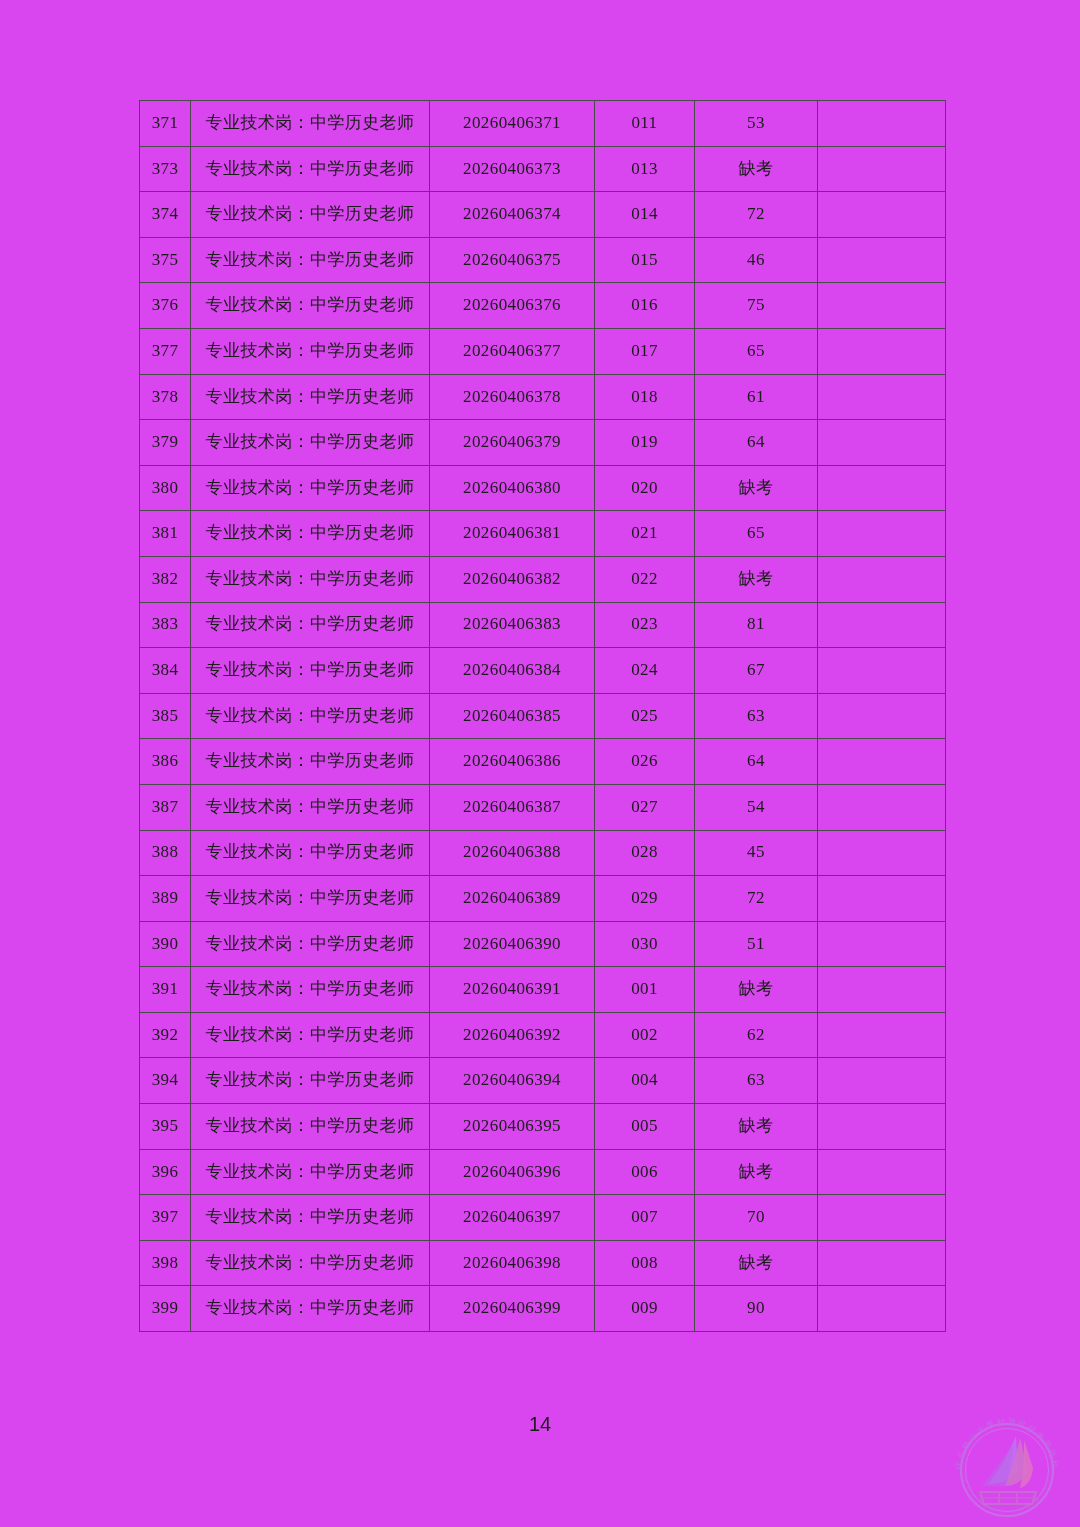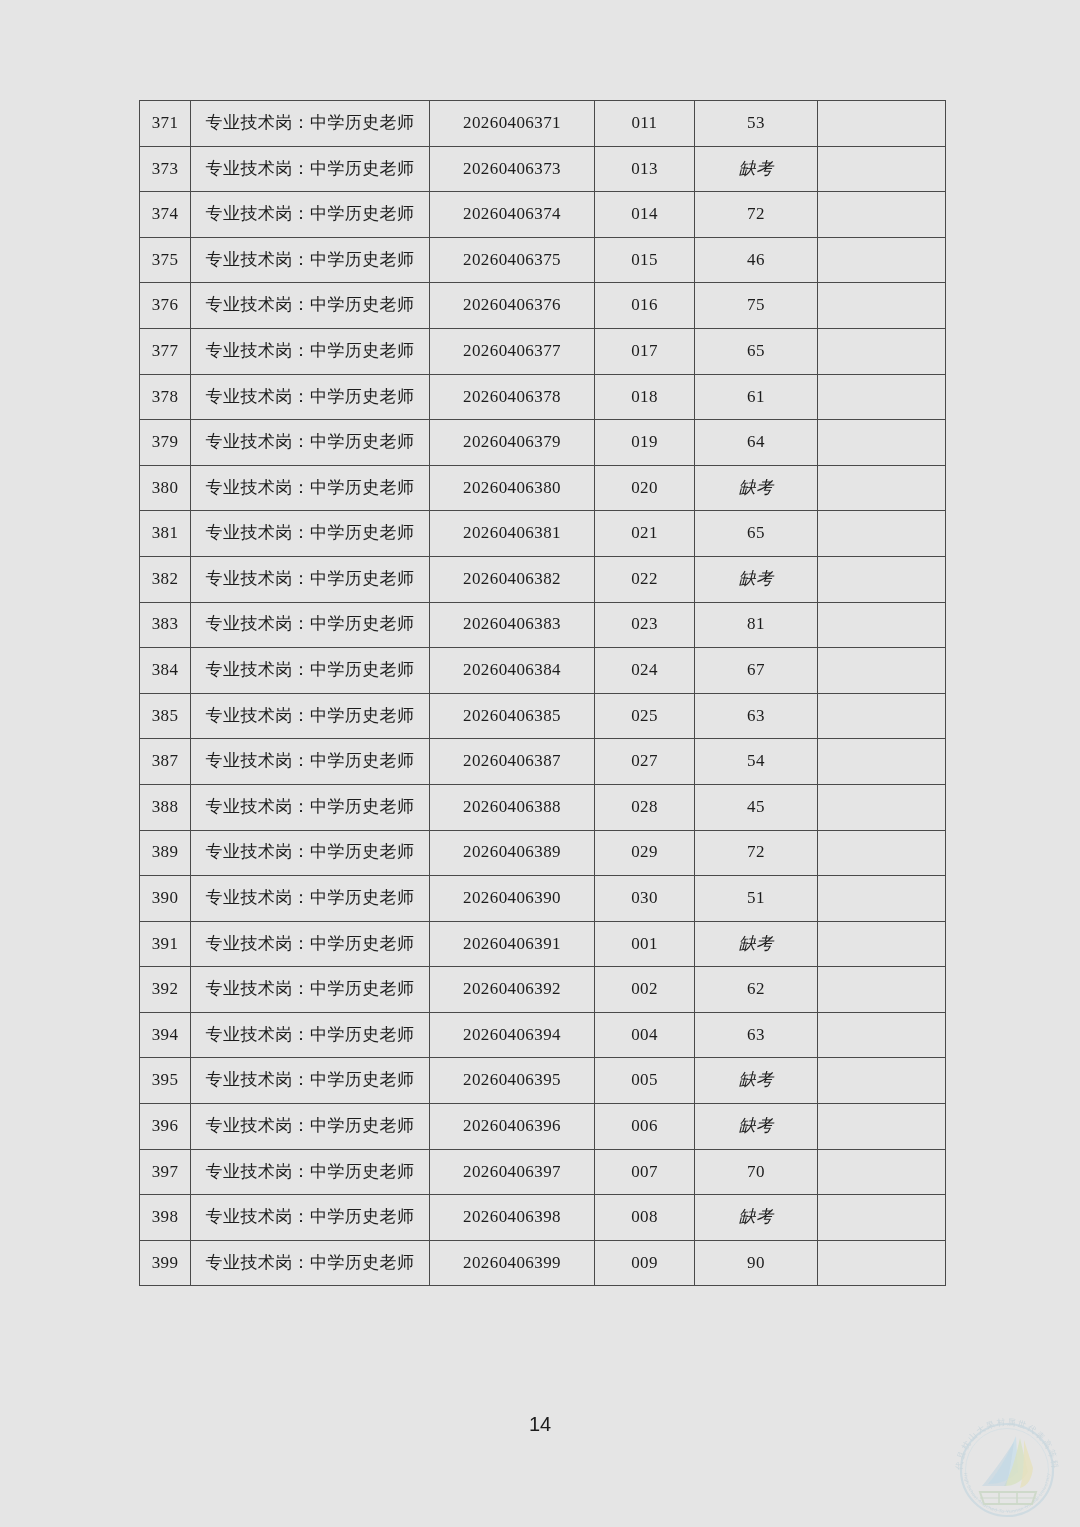"371" #page { background: #e5e5e5 -> #d946ef }
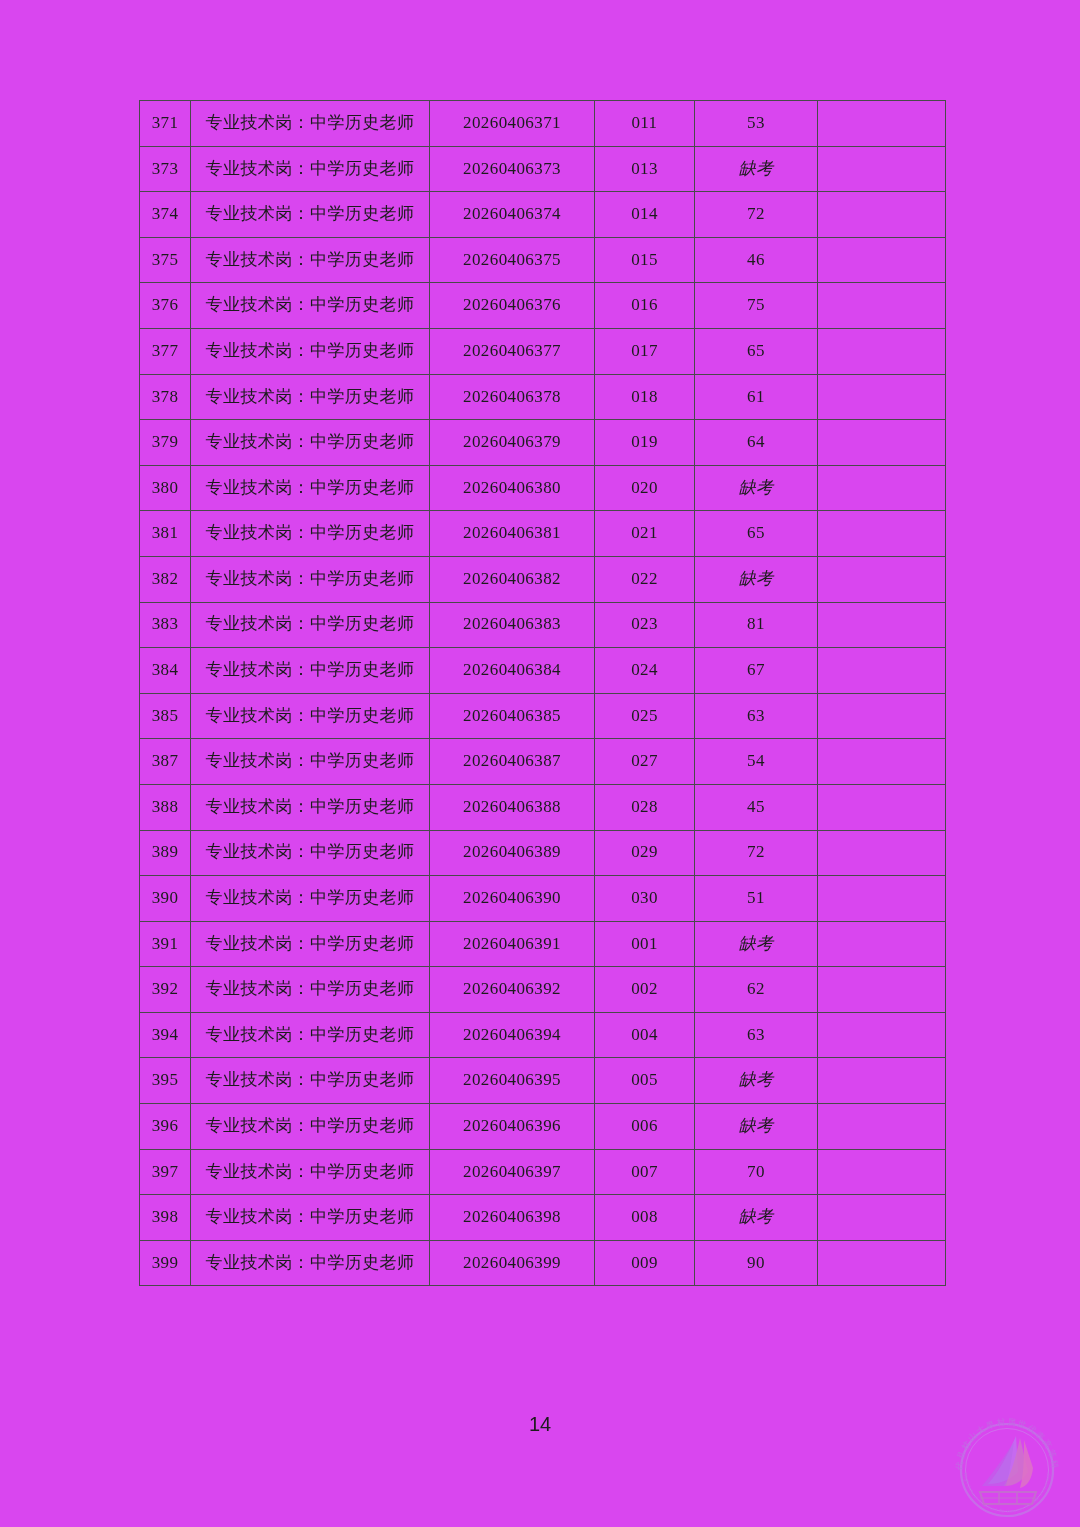"缺考" .cell-score.absent { font-style: italic -> none }
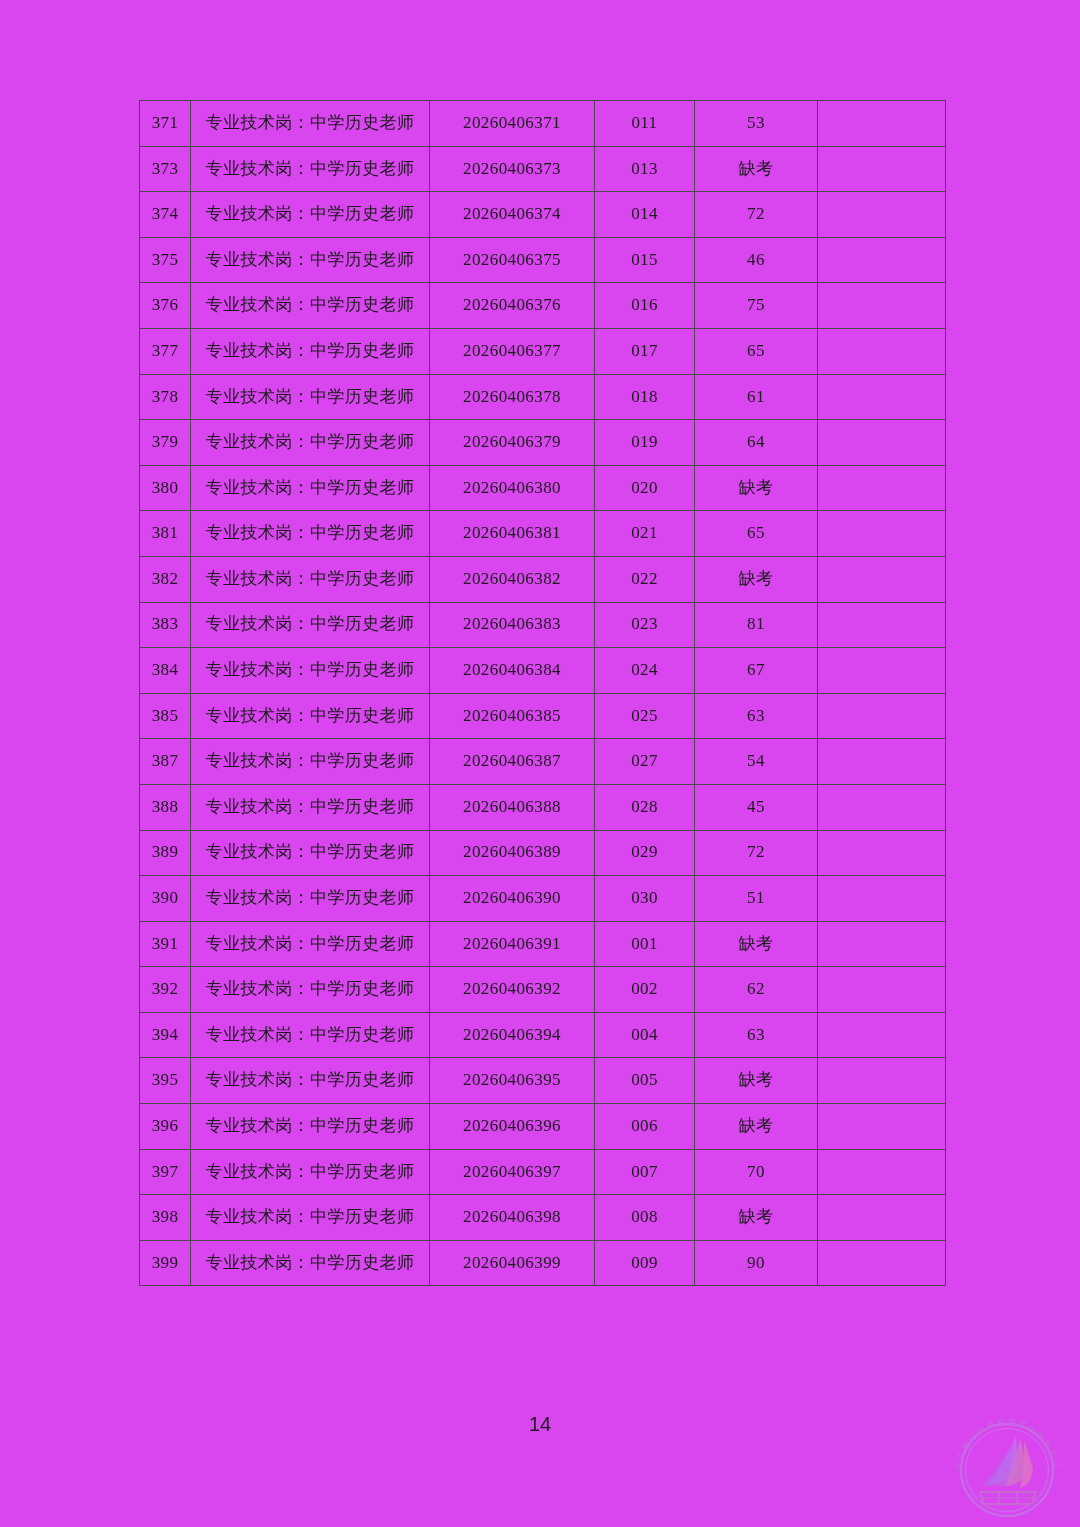"386" tr { html: none -> <tr> <td>386</td> <td>专业技术岗：中学历史老师</td> <td>20260406386</td> <td>026</td> <td>64</td> <td></td> </tr> }
